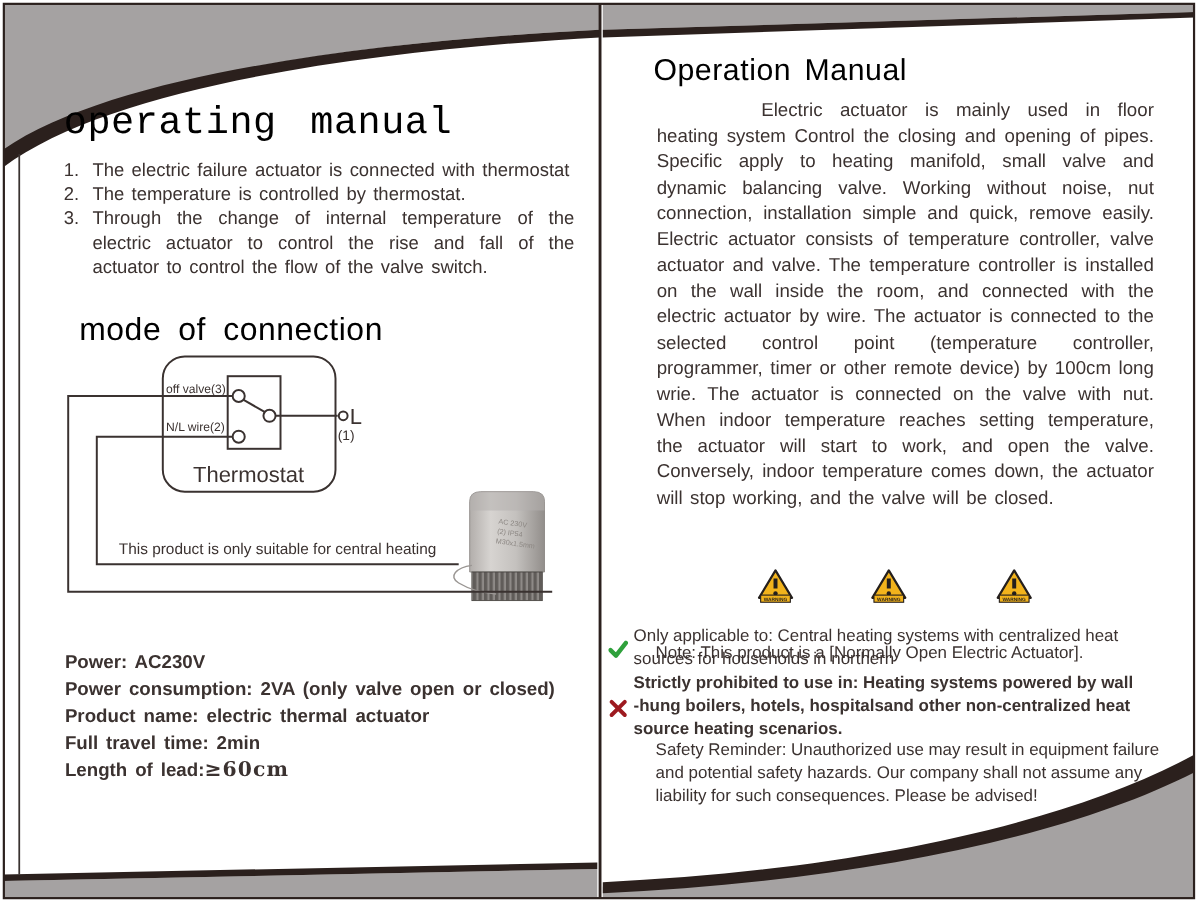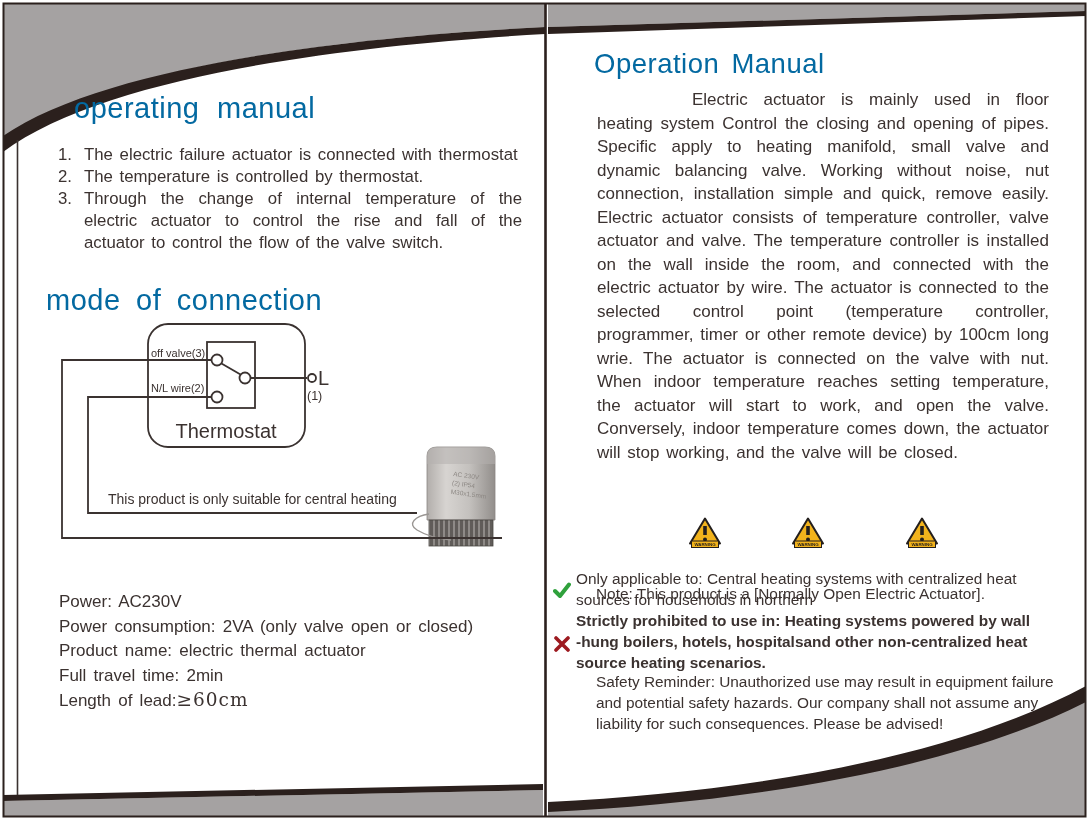"Operation Manual" .heading { color: #0369a1 -> #000000 }
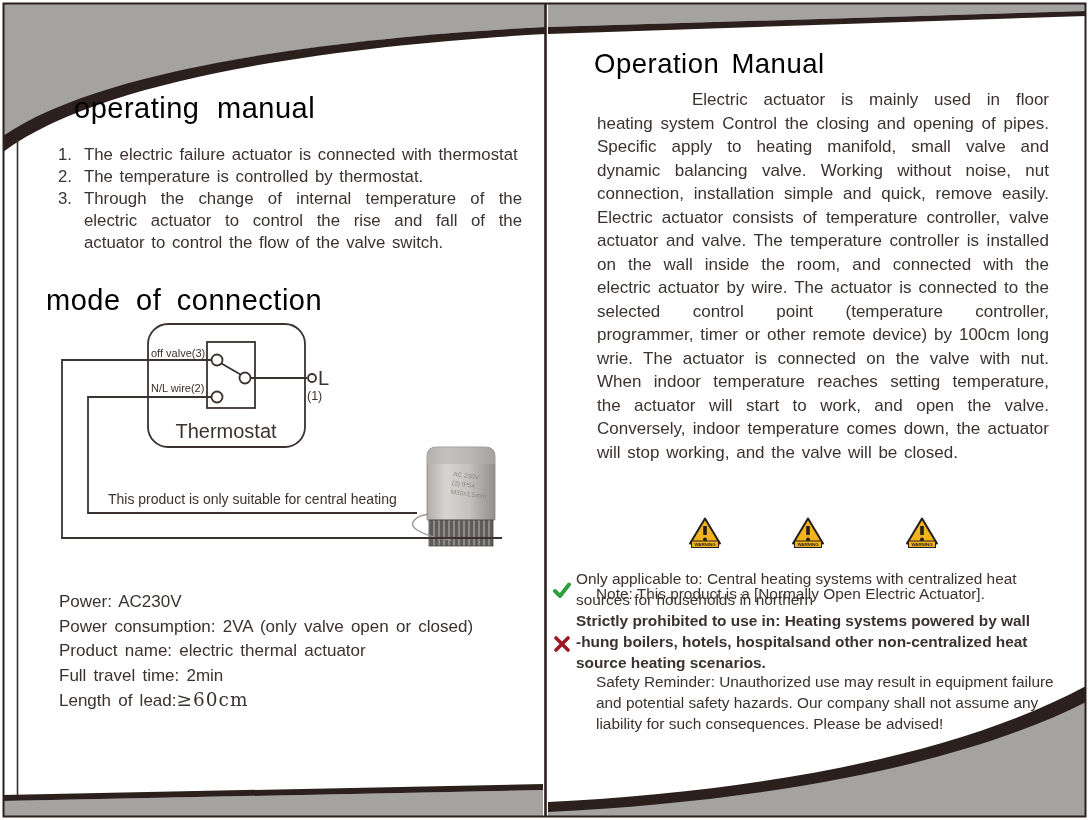"operating manual" .lp-title { font-family: none -> Liberation Mono, monospace; font-size: 29px -> 35px; left: 74px -> 58px }
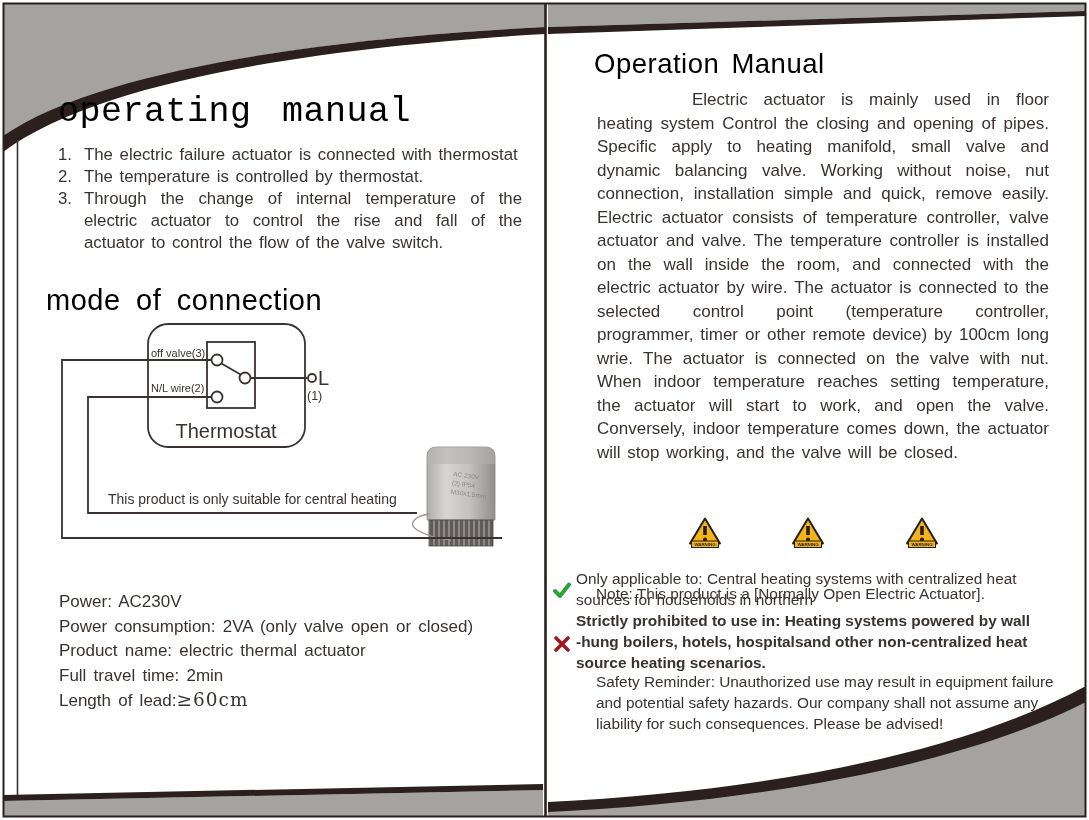"mode of connection" .lp-conn { left: 46px -> 72px }
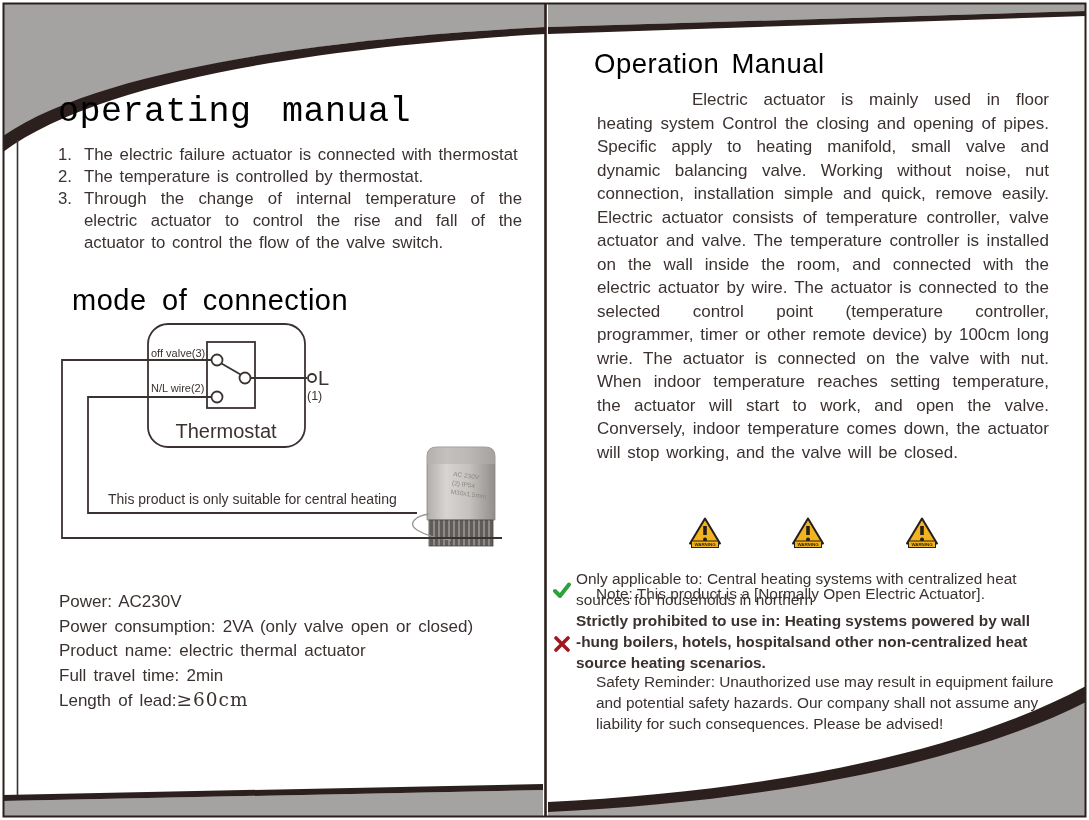"Power: AC230V" .lp-params { font-weight: none -> bold }
